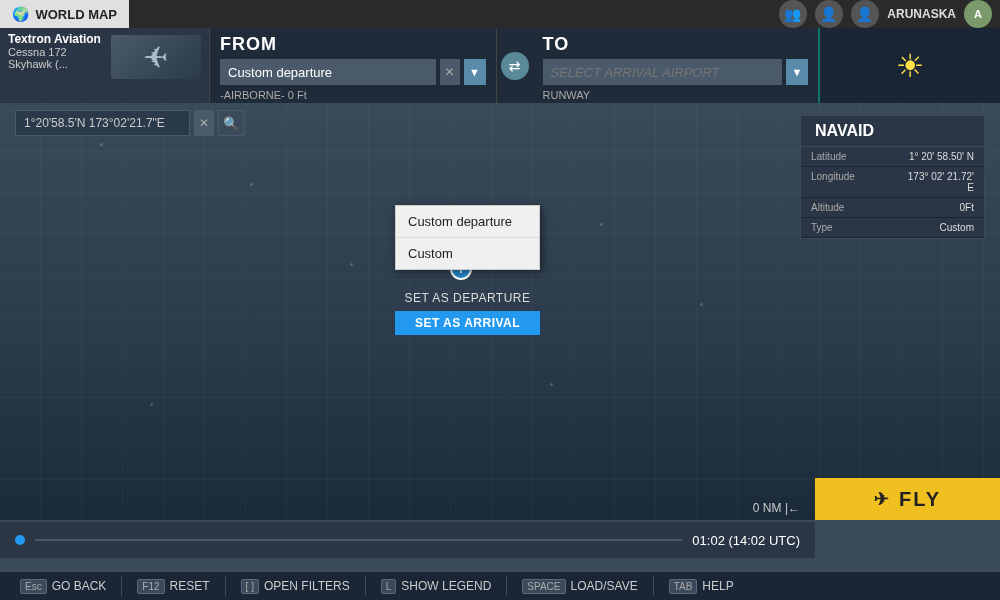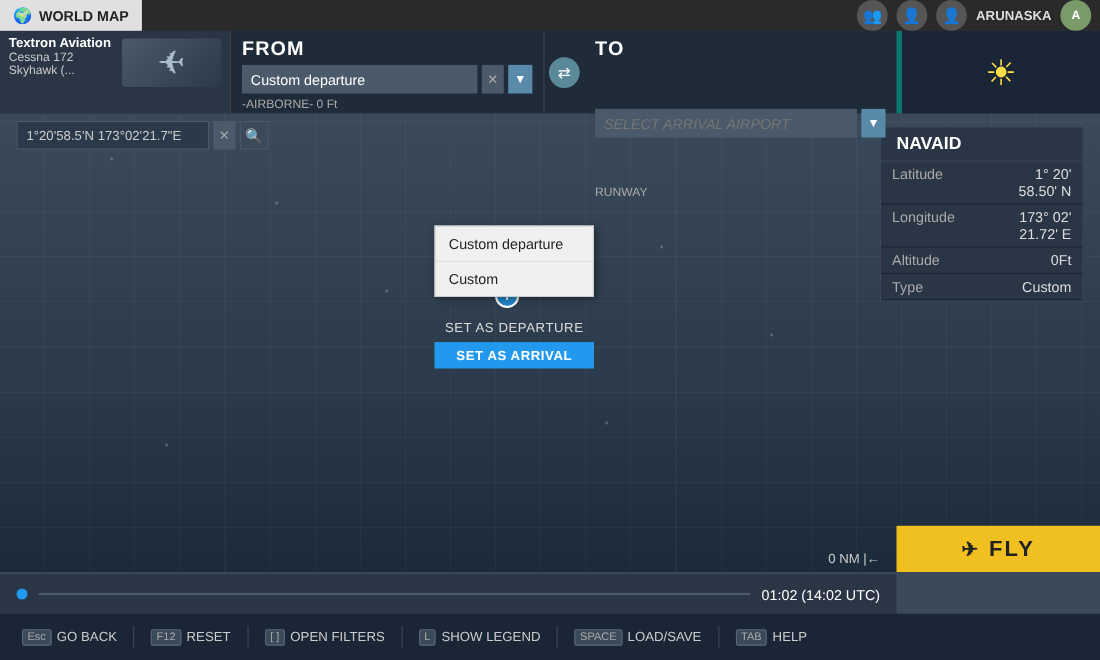"TO" #to-section { border-right: 5px solid #0f766e -> 2px solid #0f766e; gap: 40px -> none }
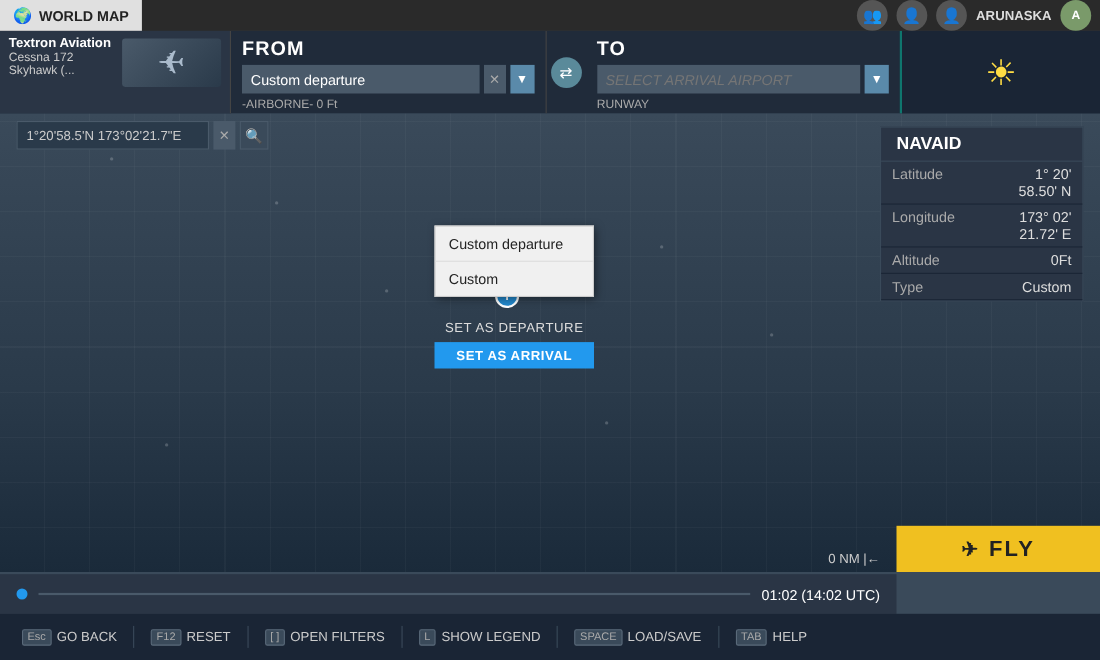"Latitude" .navaid-row { font-size: 13px -> 10px }
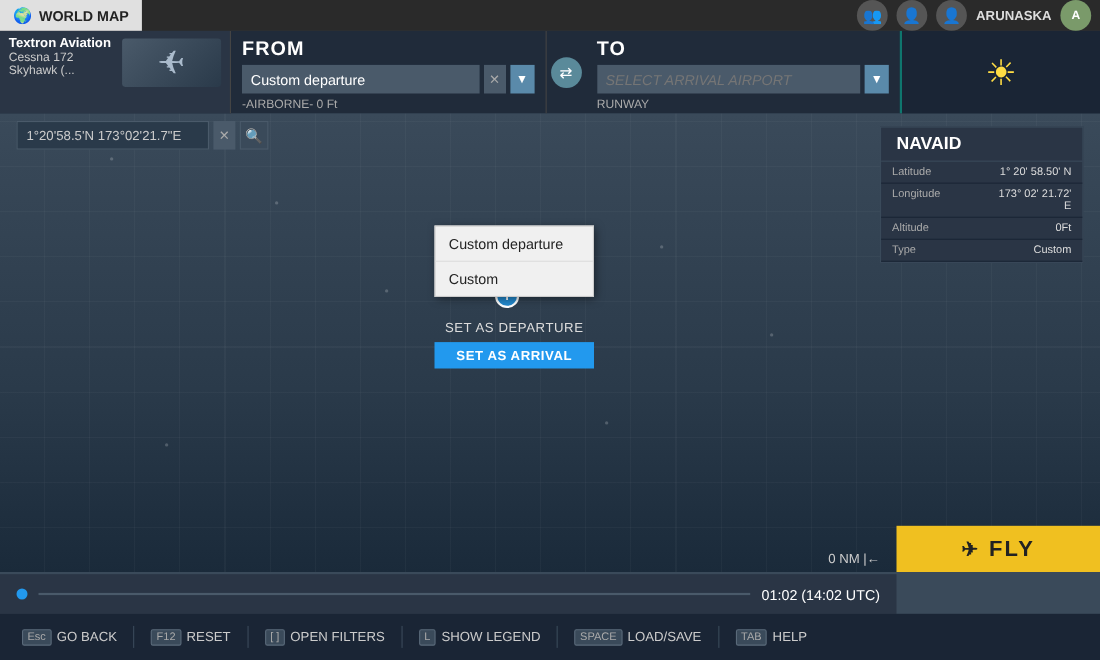"Esc" #bottom-toolbar { height: 42px -> 28px }
